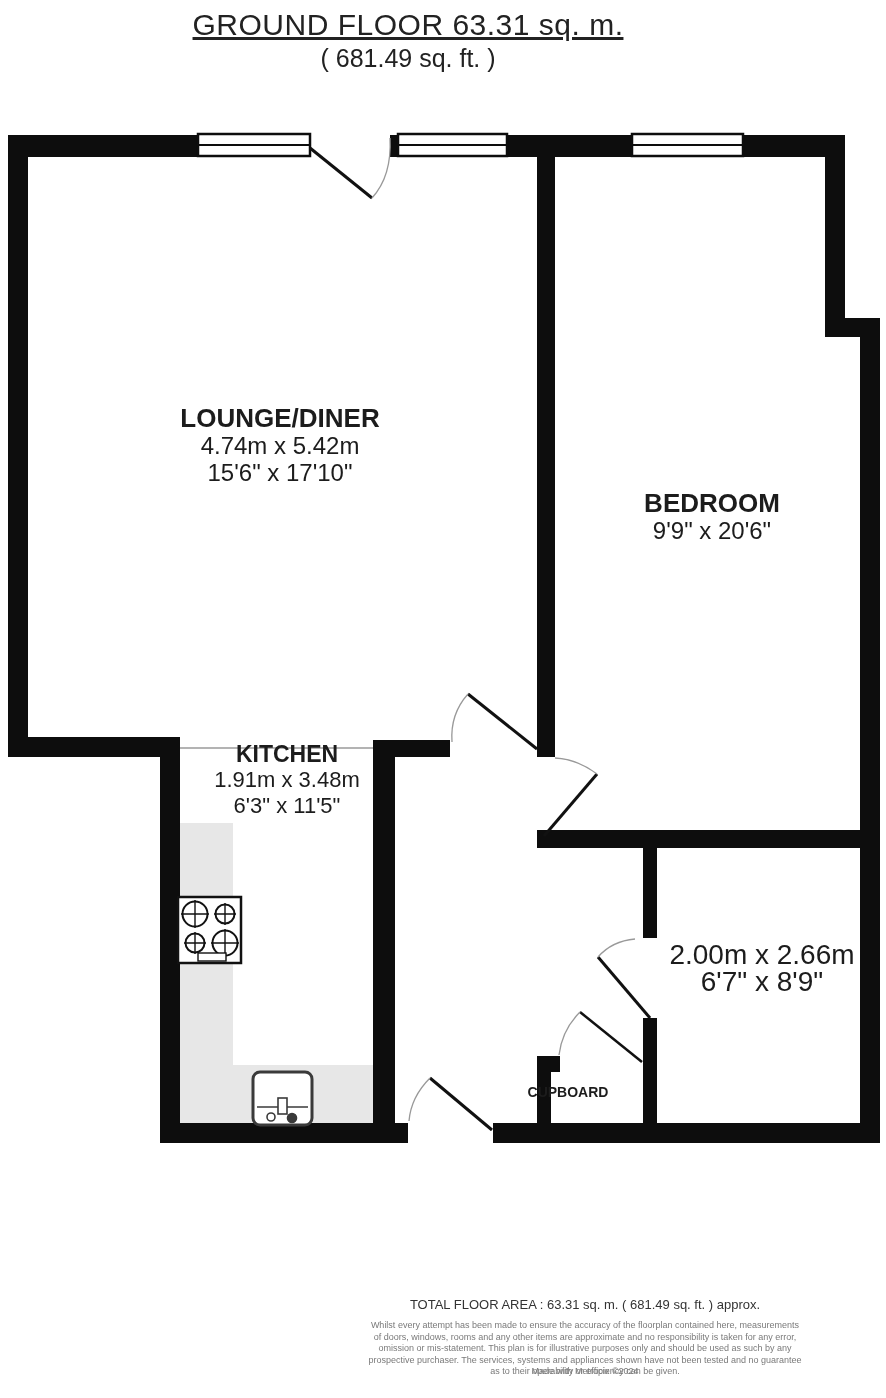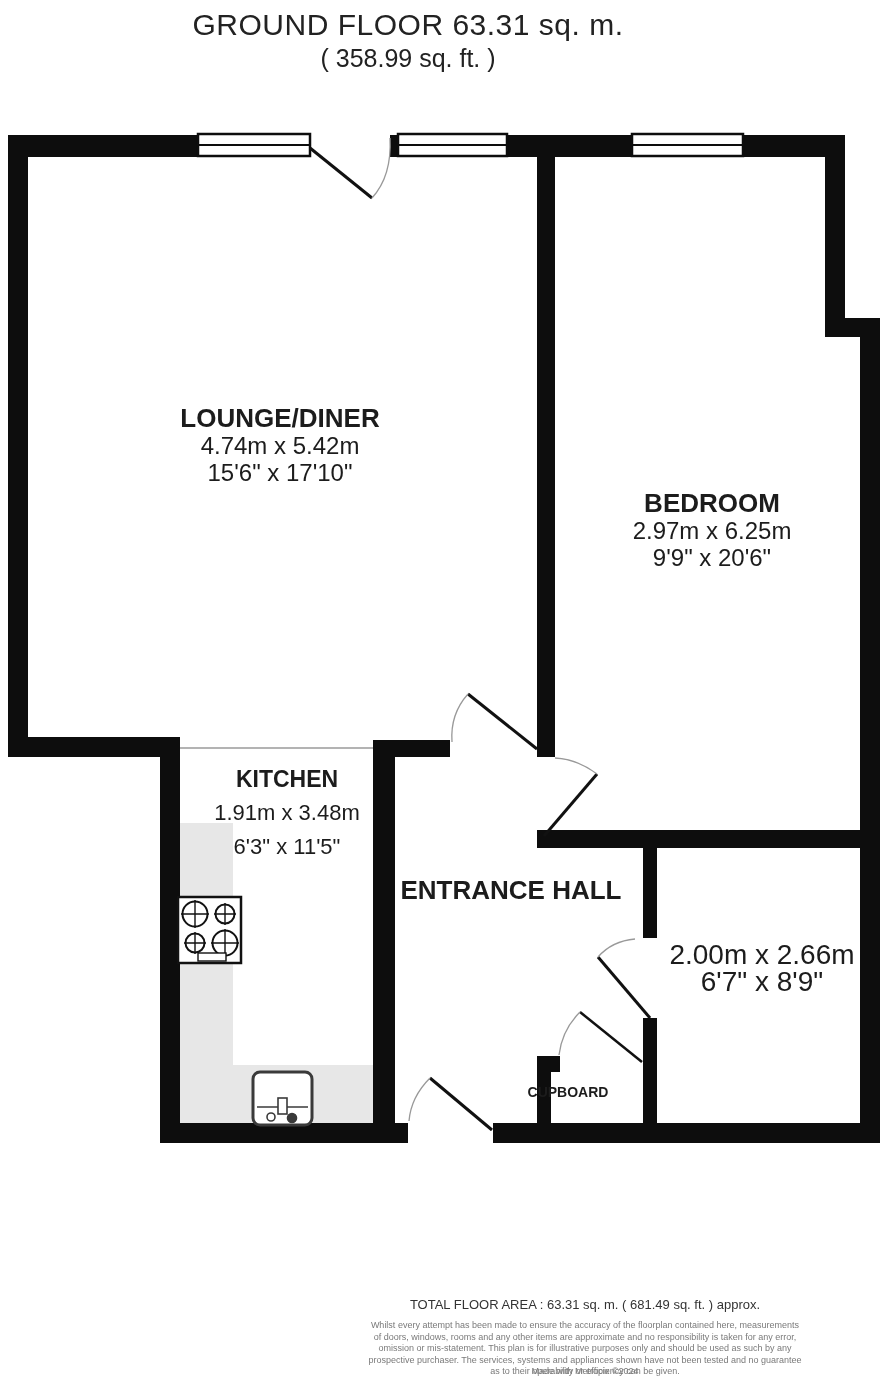"GROUND FLOOR 63.31 sq. m." .title-1 { text-decoration: none -> underline }
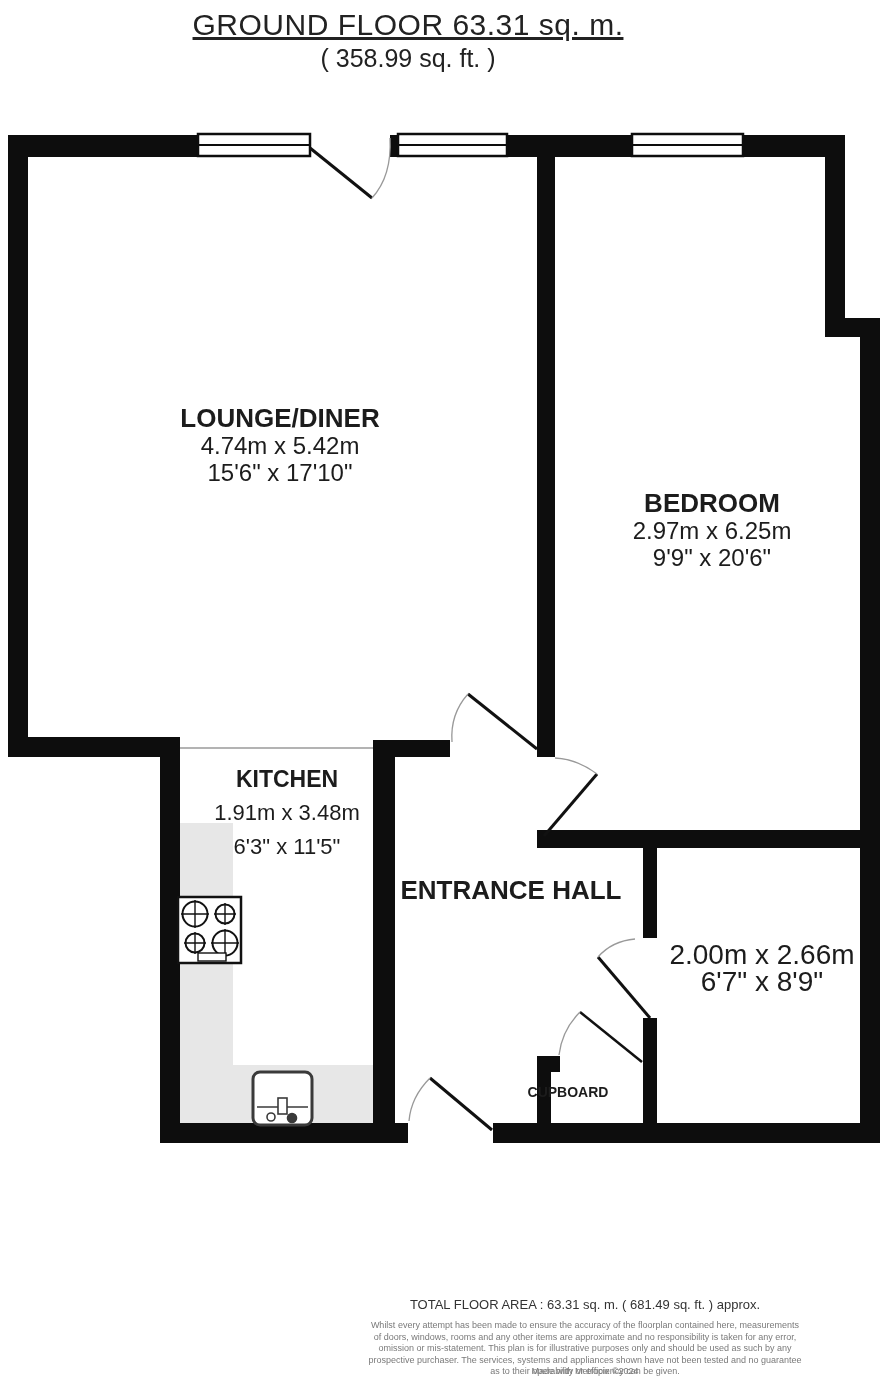"( 358.99 sq. ft. )" div.abs { text: 358.99 -> 681.49 }
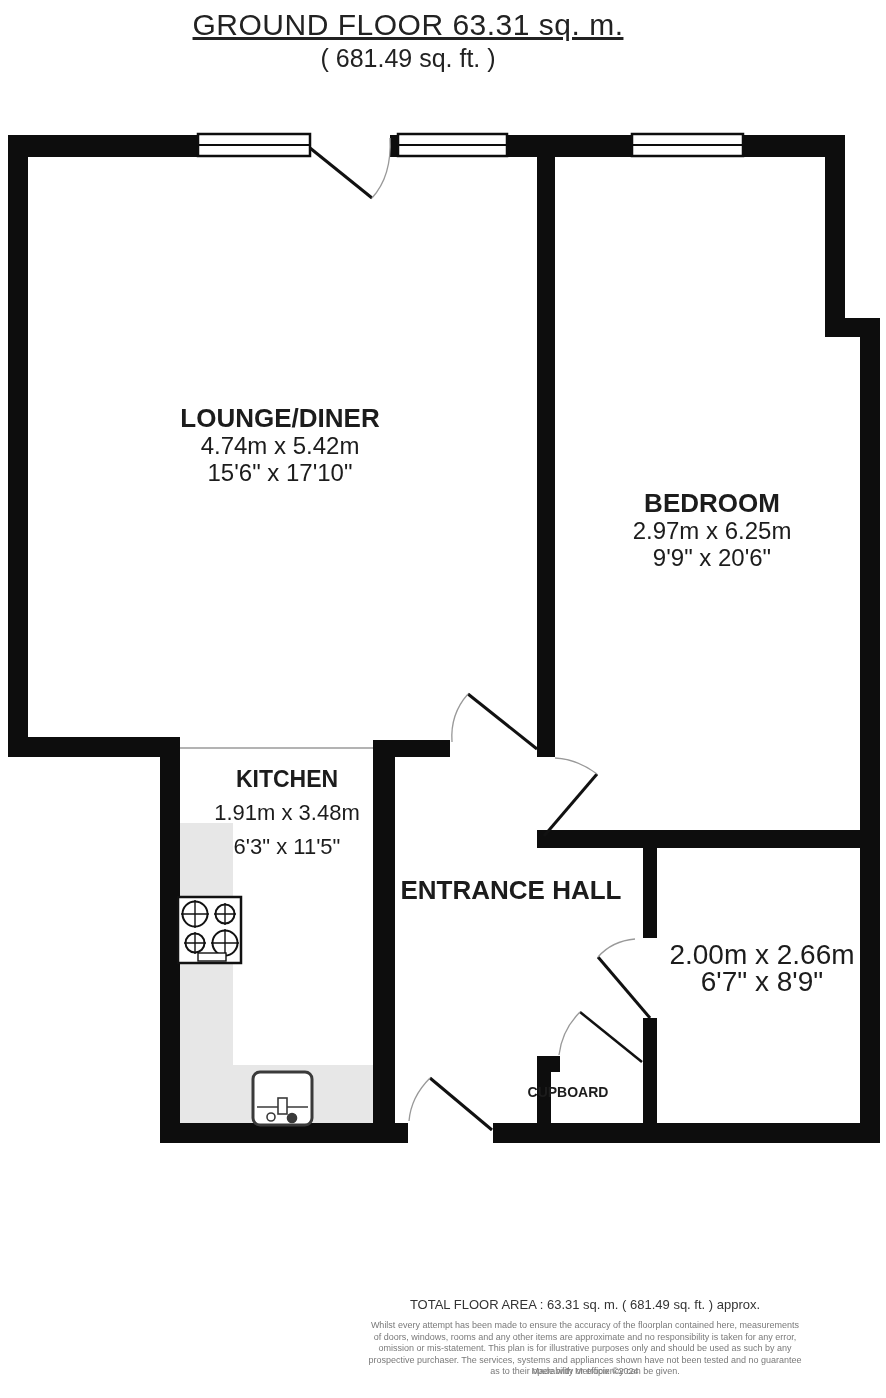"2.97m x 6.25m" div.dims { html: <div>2.97m x 6.25m</div> -> none }
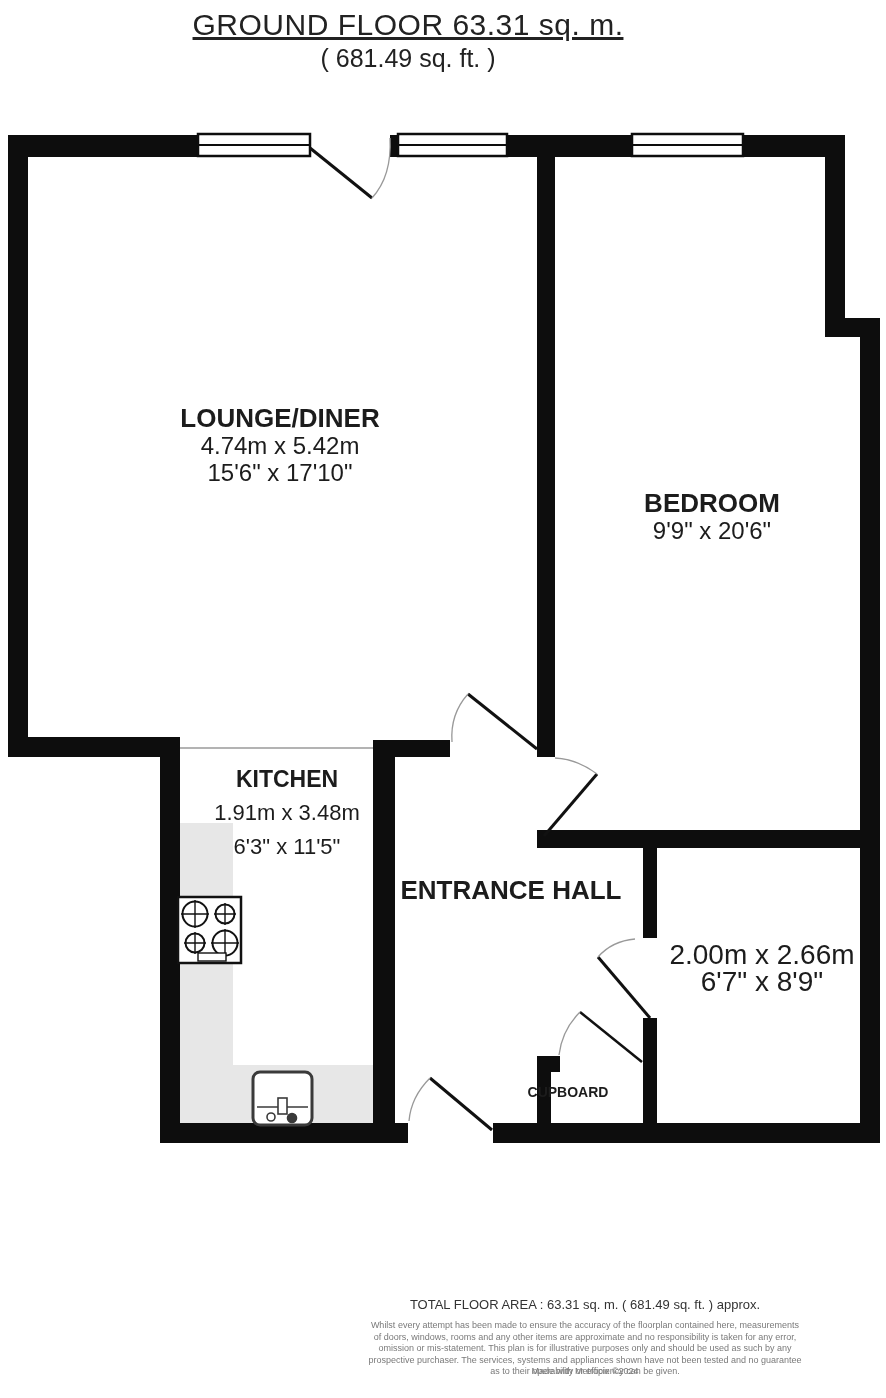"KITCHEN" .lbl-kitchen { top: 766px -> 741px }
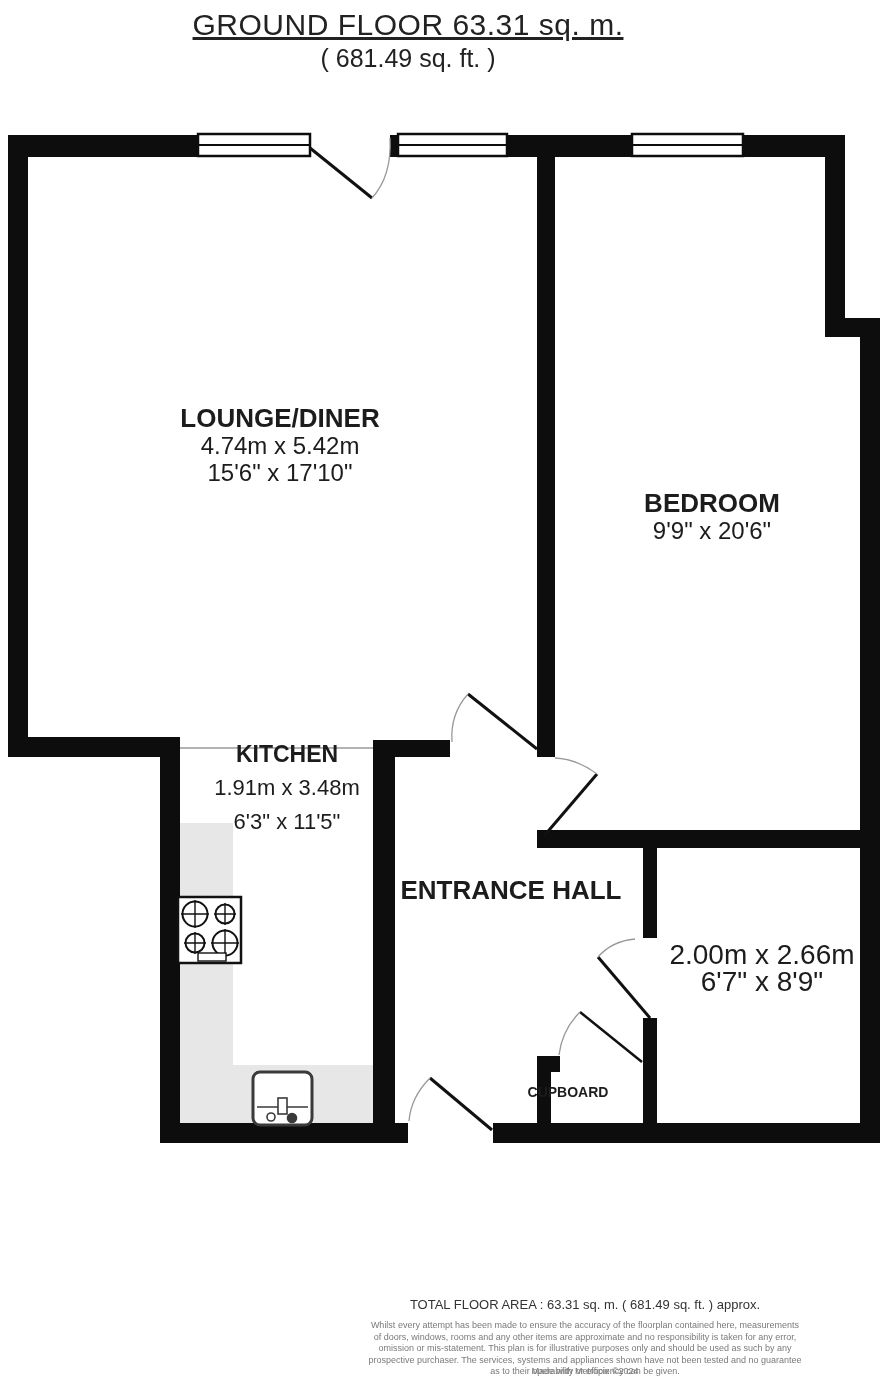"1.91m x 3.48m" .lbl-kitchen .dims { margin-top: 8px -> none }
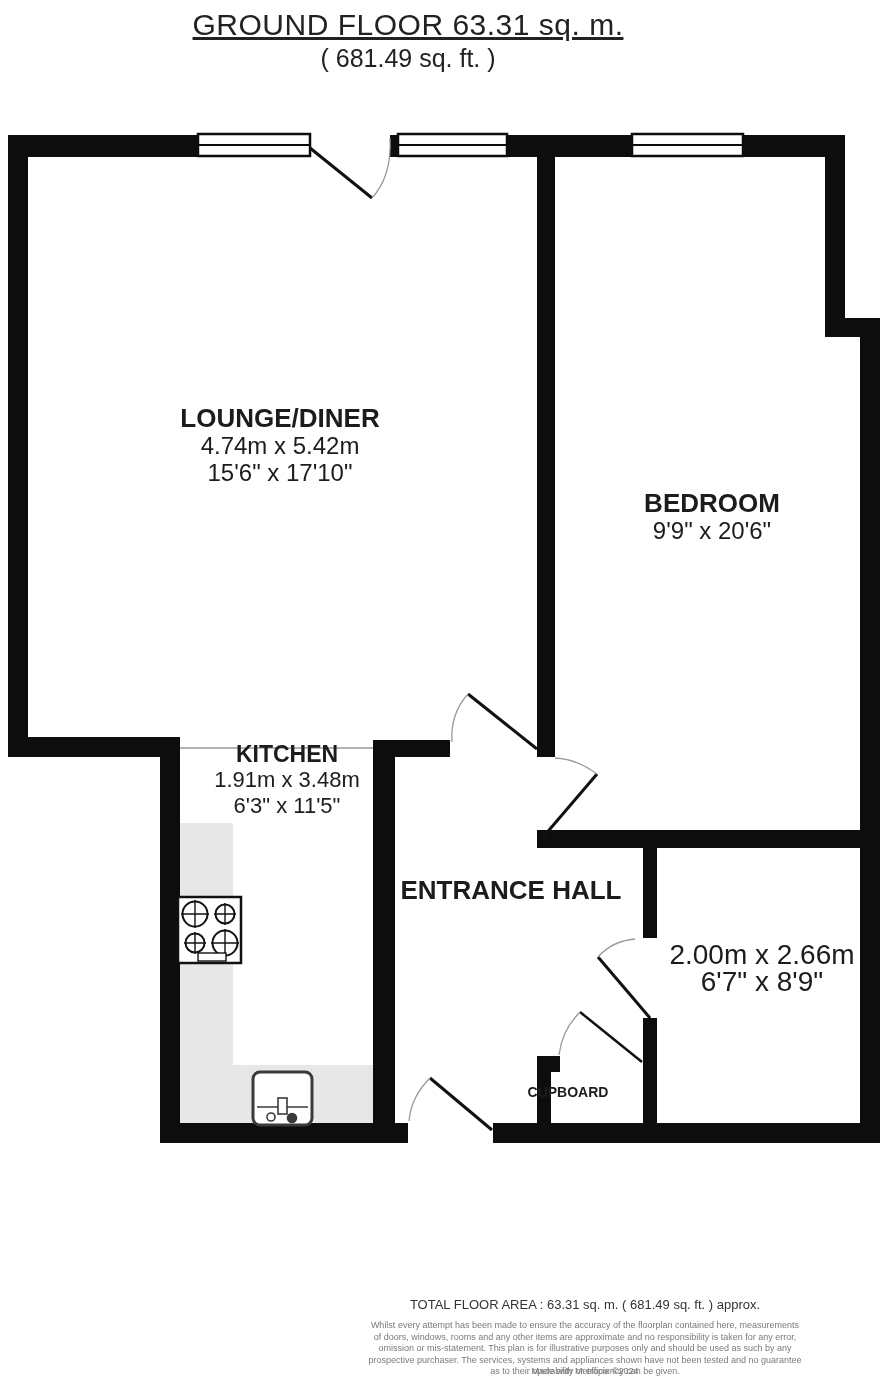"ENTRANCE HALL" div.abs { html: <div> <div>ENTRANCE HALL</div> </div> -> none }
